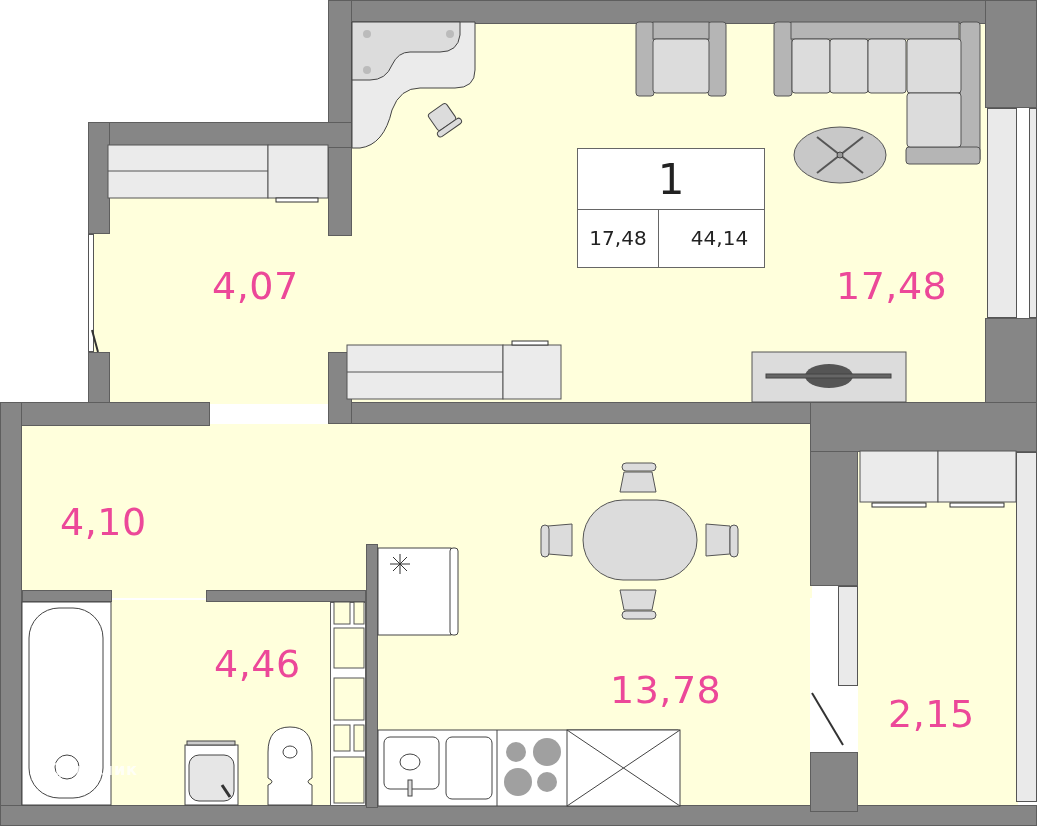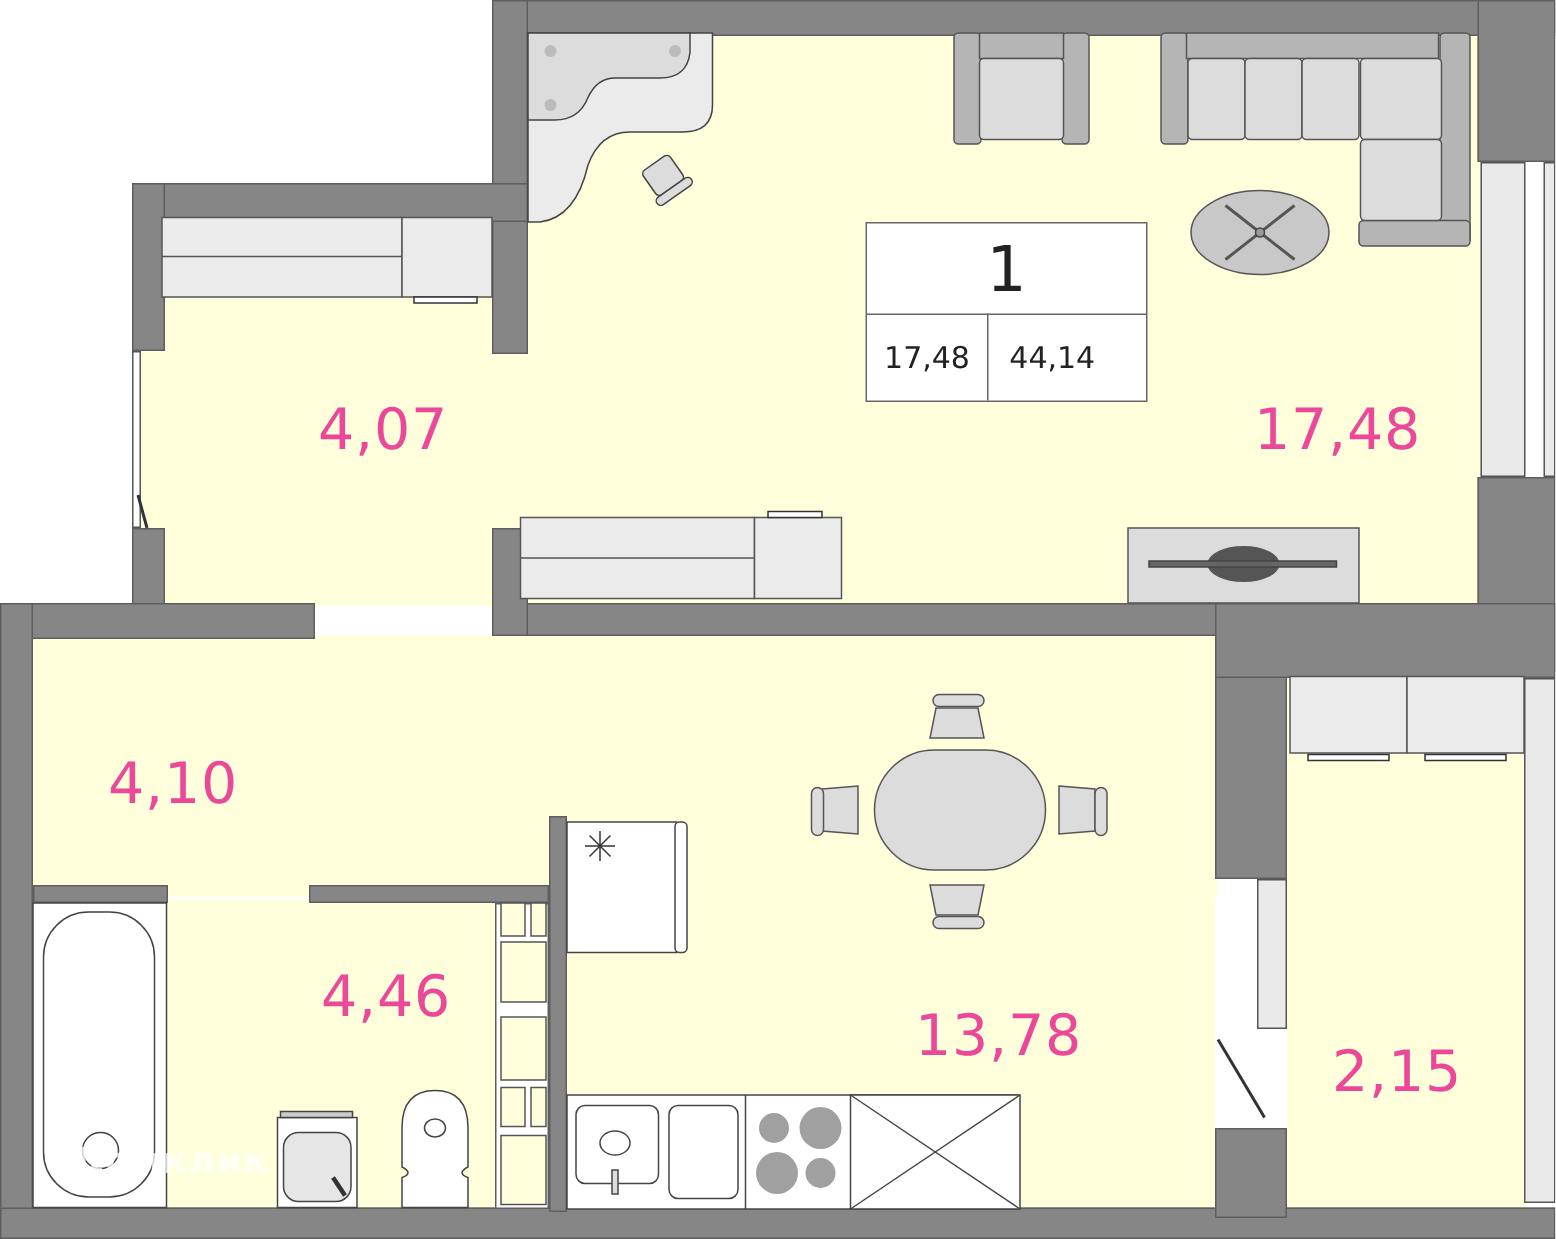"44,14" div.info-cell { padding-left: none -> 18px }
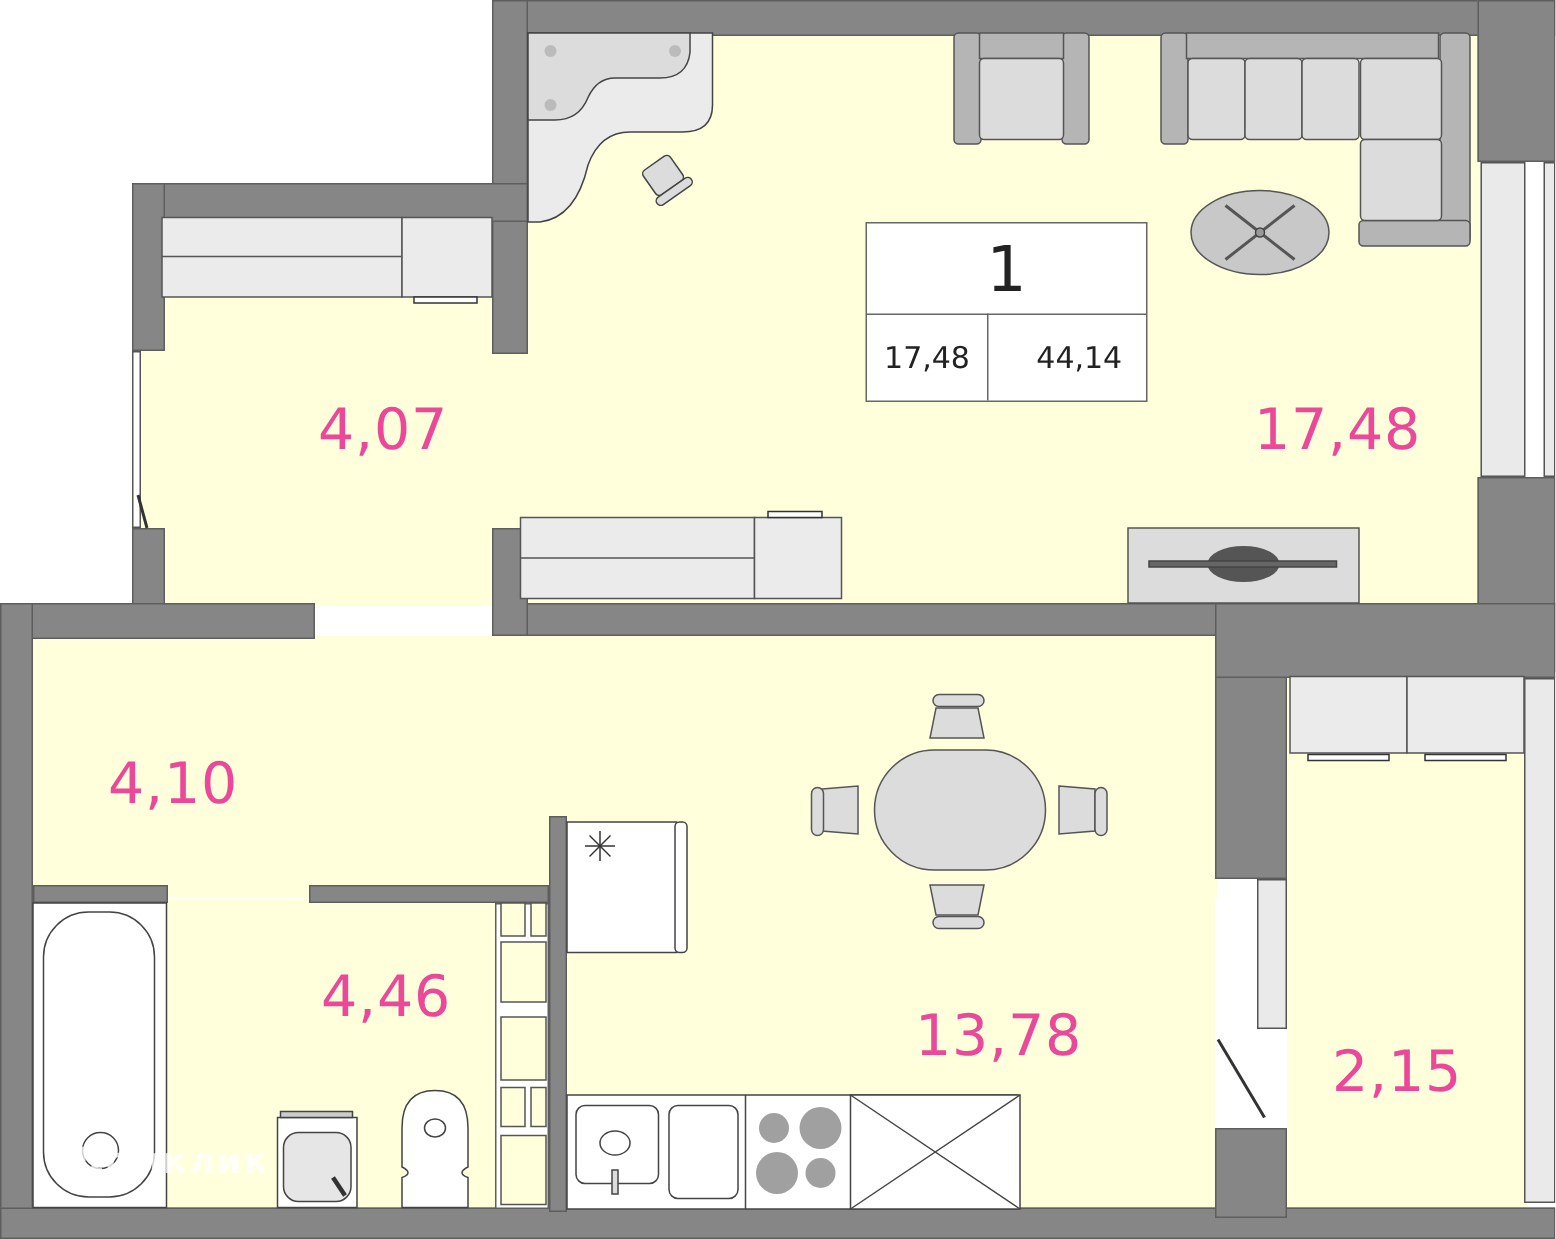"4,10" div.area-label { left: 72px -> 60px }
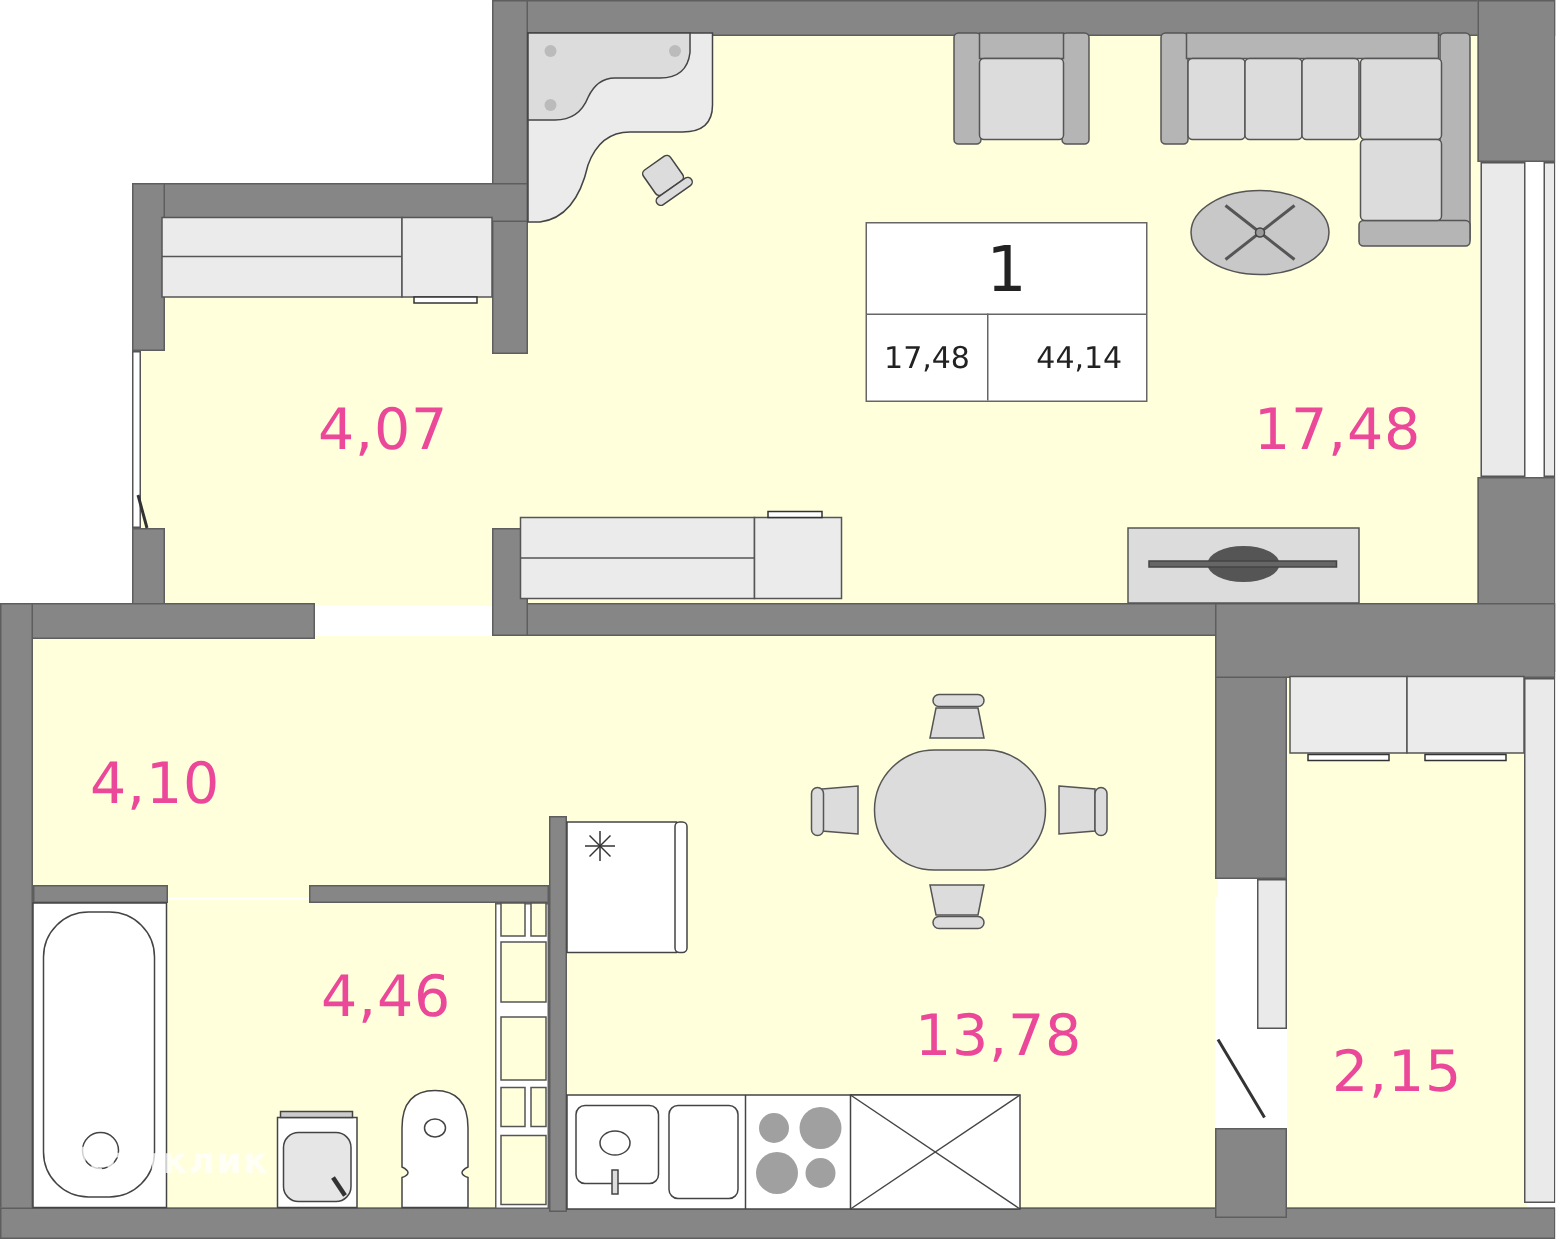"Домклик" .watermark { font-size: 24px -> 16px }
